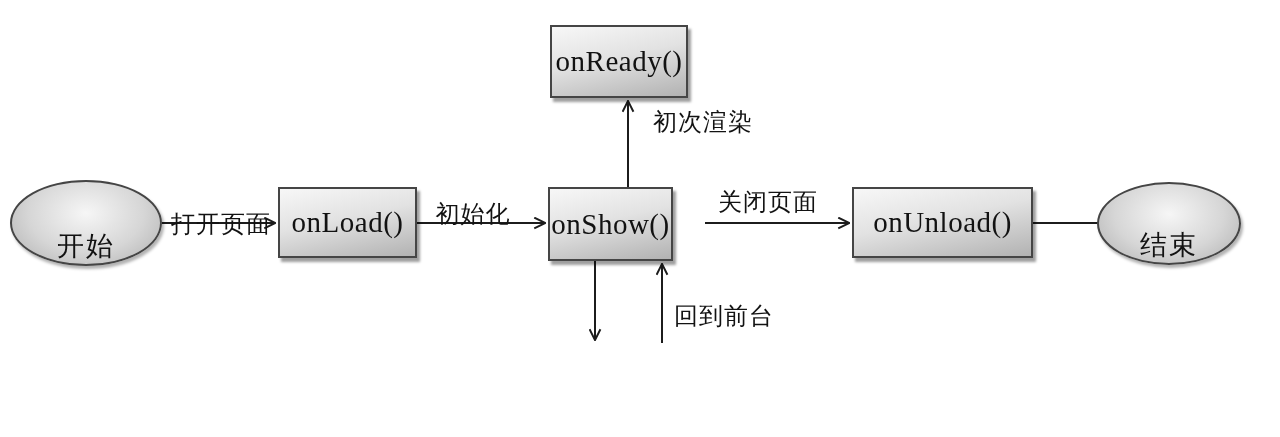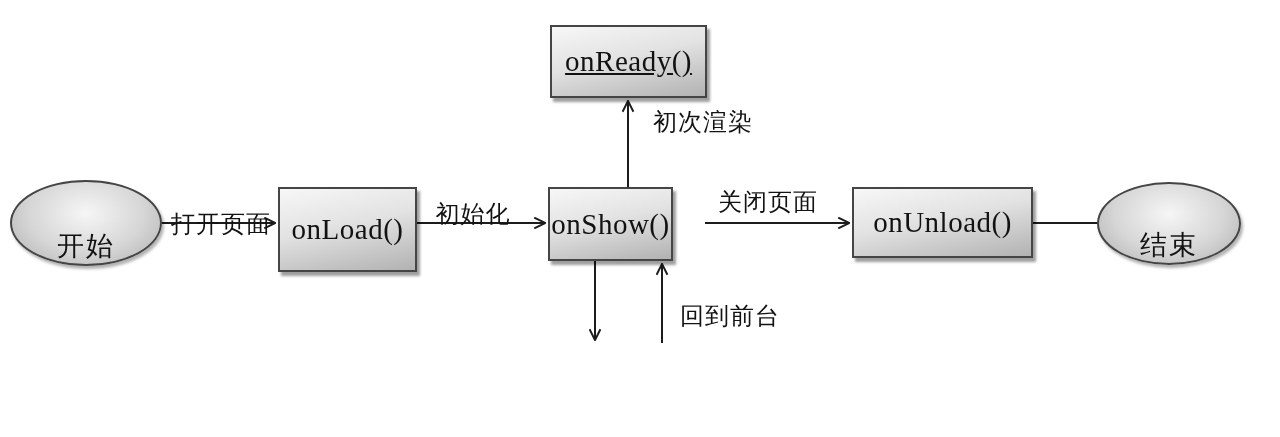"onReady()" .node-onready { text-decoration: underline -> none; width: 157px -> 138px }
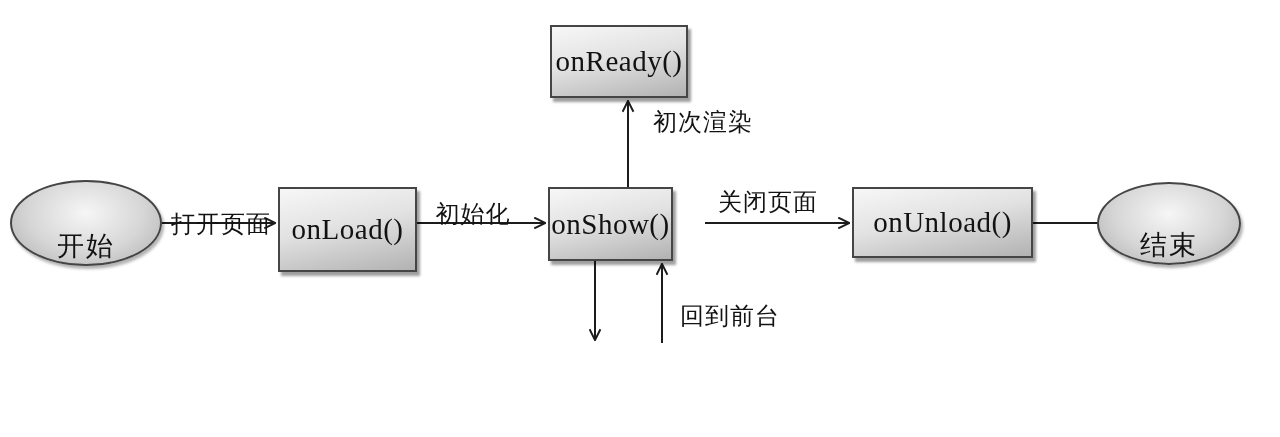"onLoad()" .node-onload { height: 85px -> 71px }
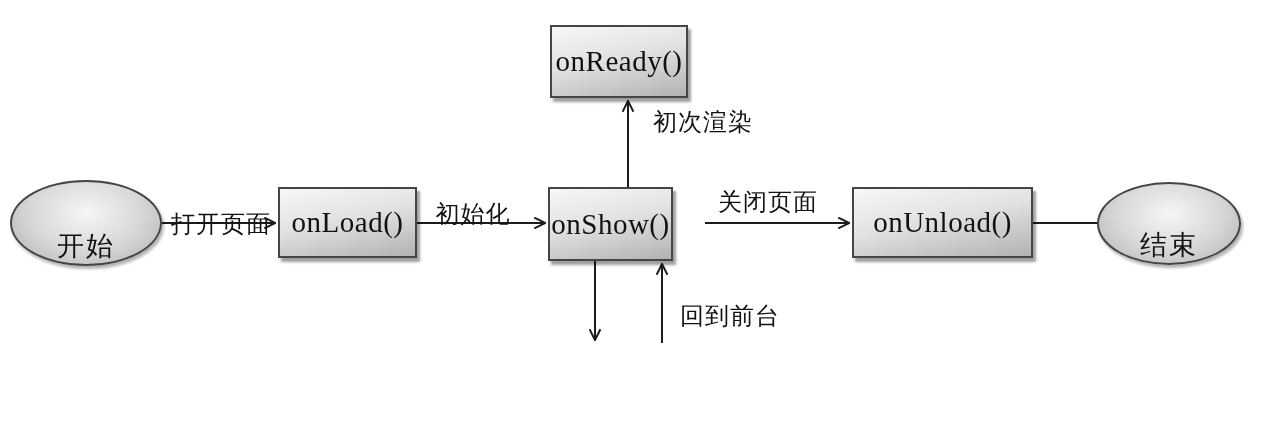"回到前台" .lbl-back-to-foreground { text-align: right -> none }
